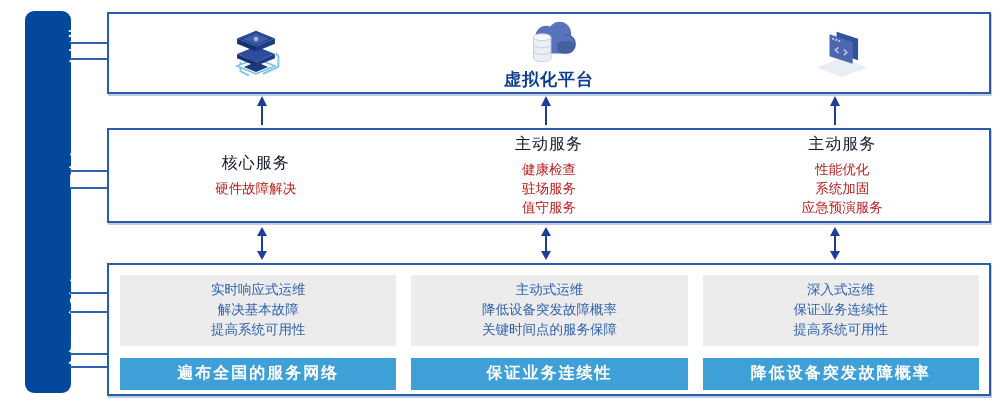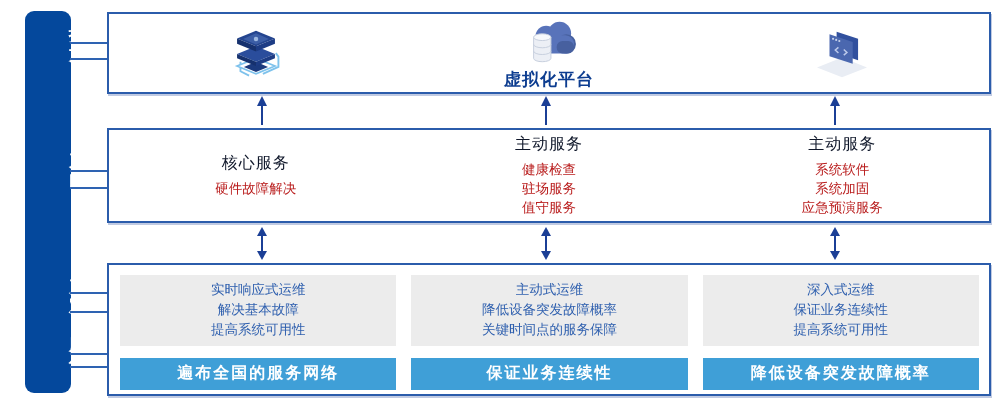"系统软件" span.mitem { text: 系统软件 -> 性能优化 }
